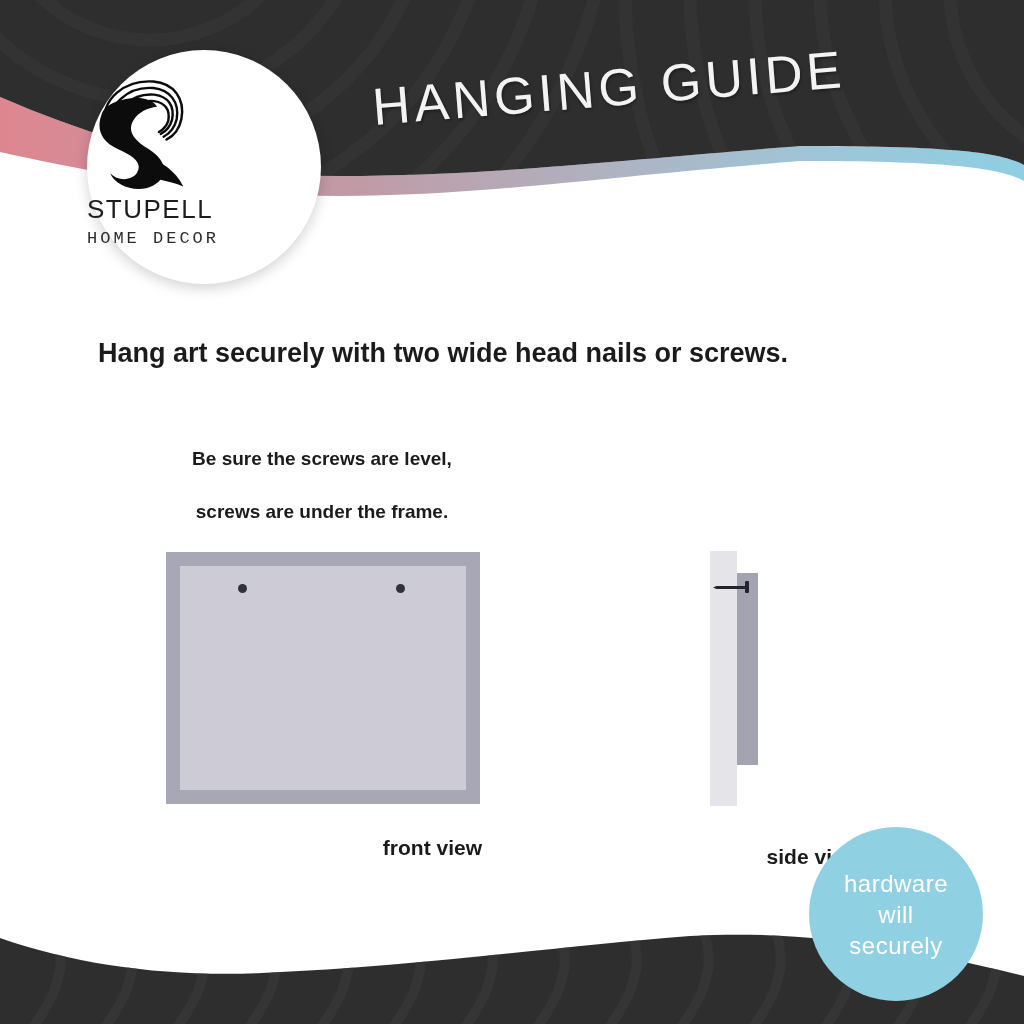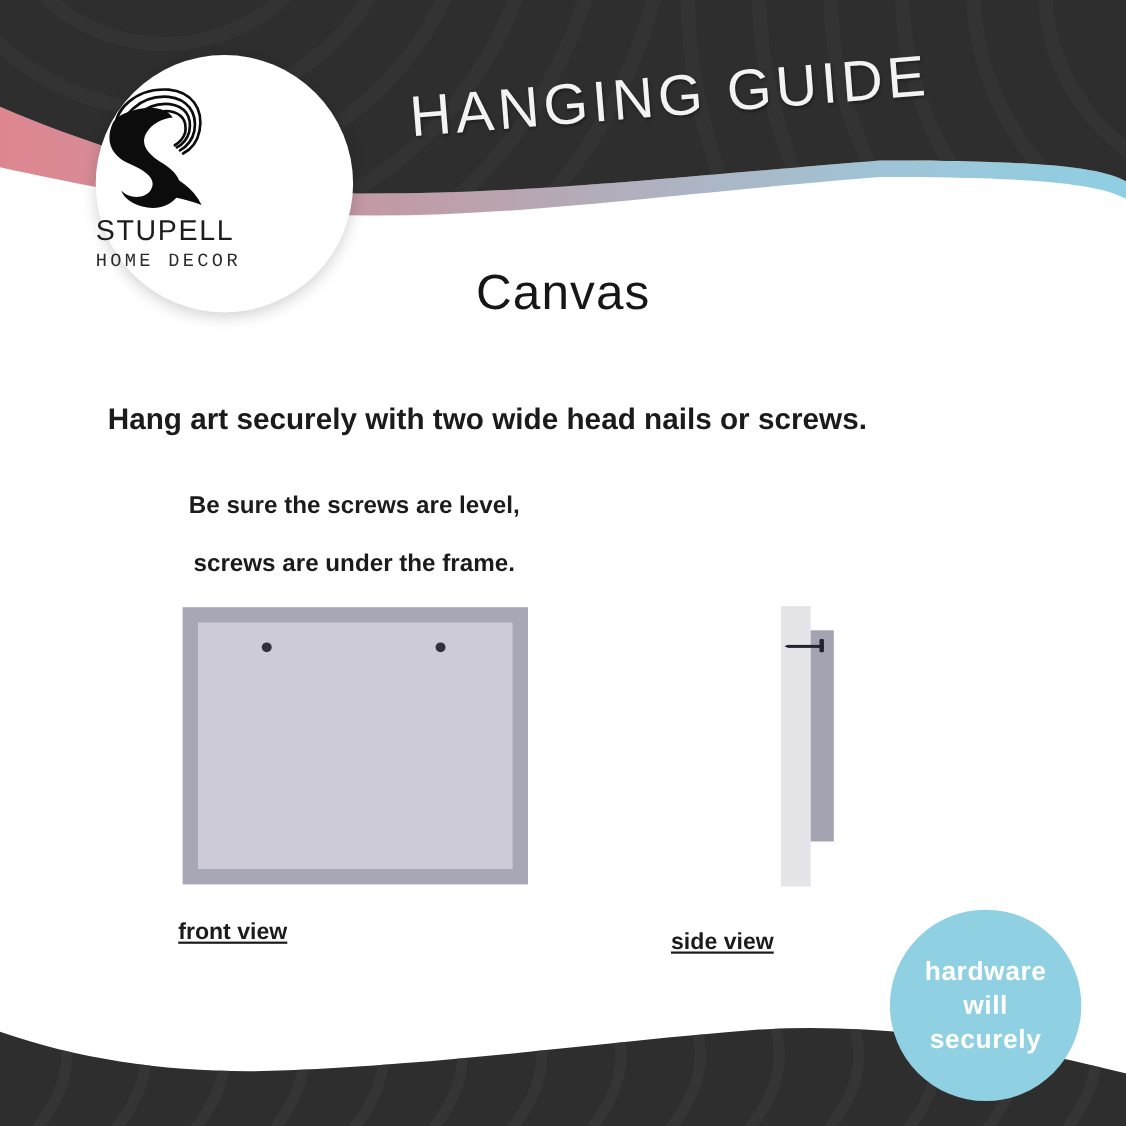"Canvas" div.canvas-heading { html: <div>Canvas</div> -> none }
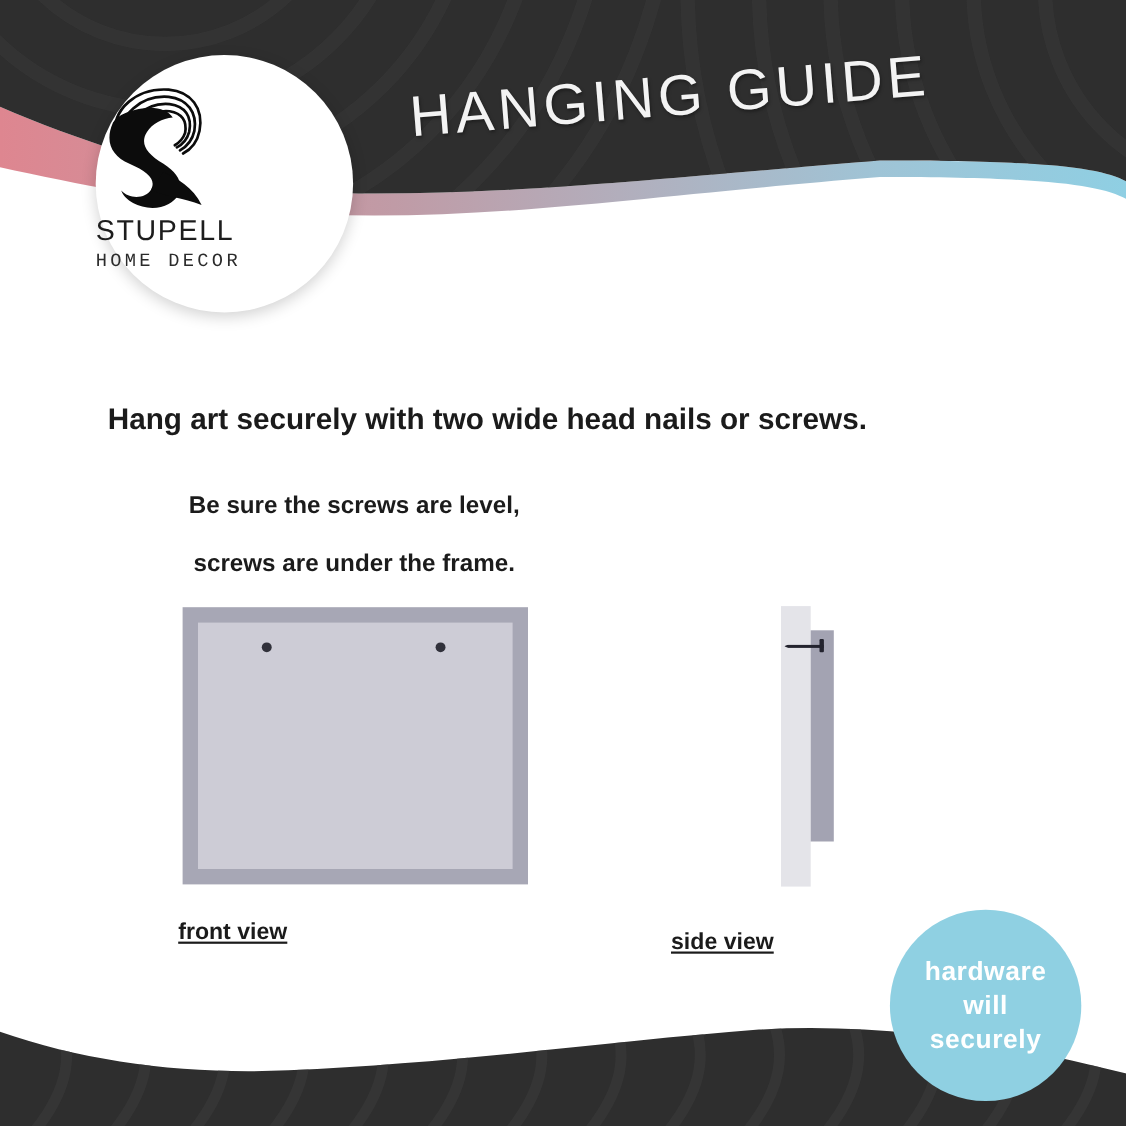"Hang art securely with two" .instruction { margin-top: 28px -> none }
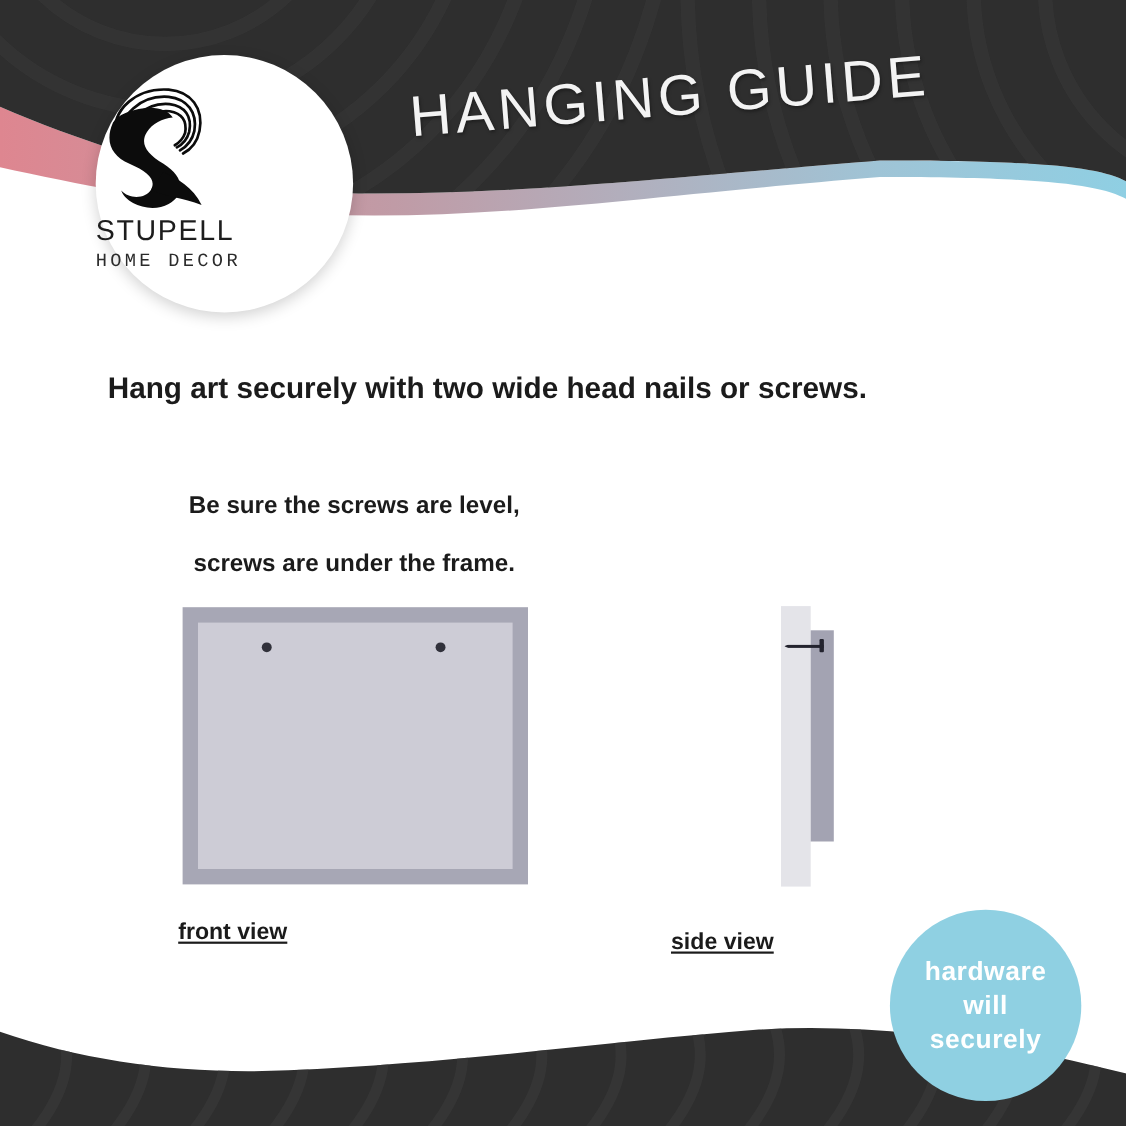"Be sure the screws are" .note { font-size: 22px -> 19px }
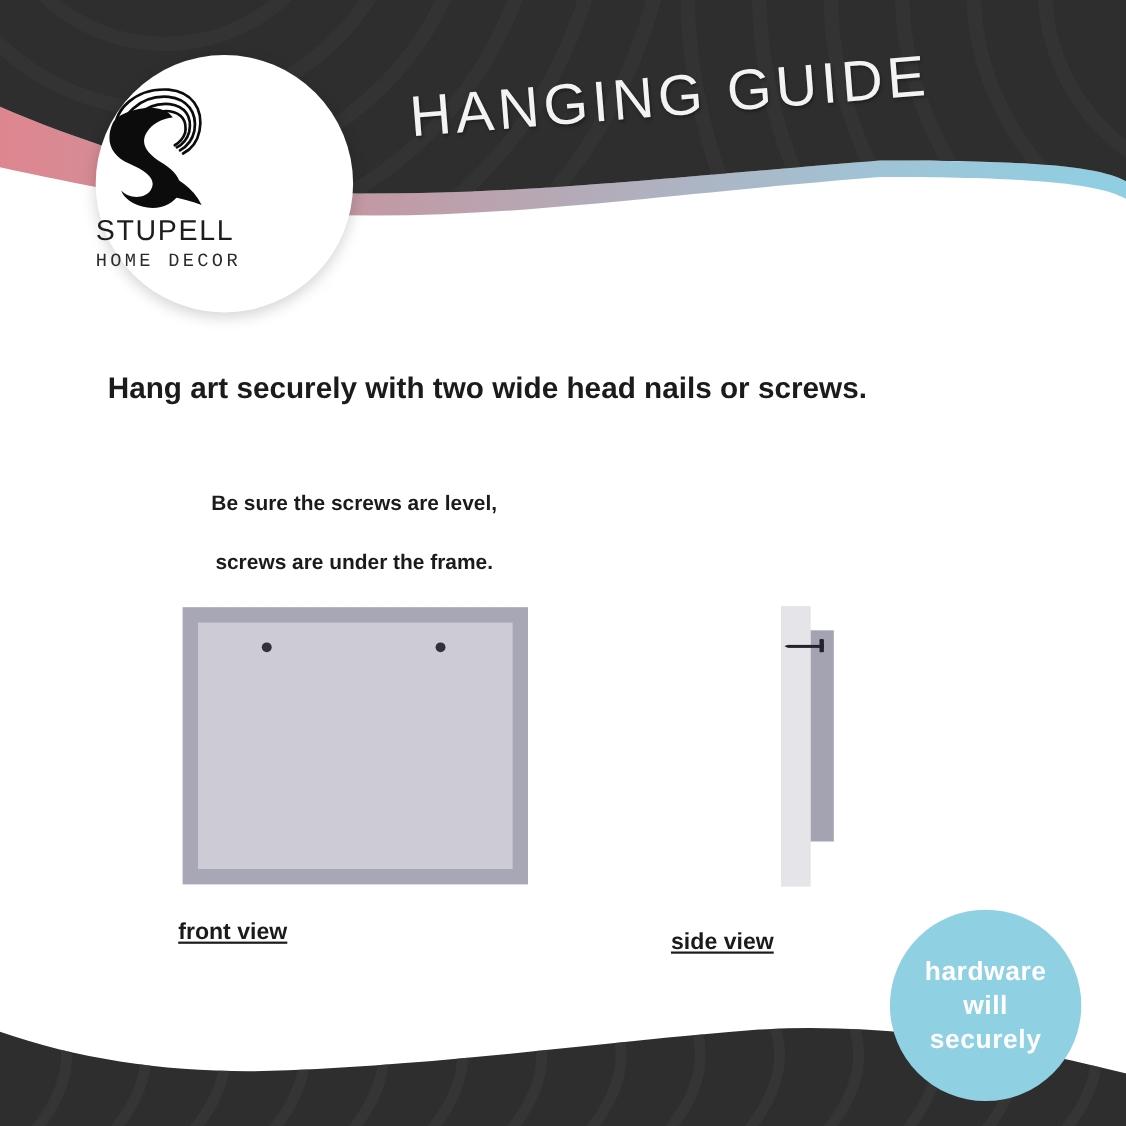"front view" .caption { text-align: left -> right; text-decoration: underline -> none }
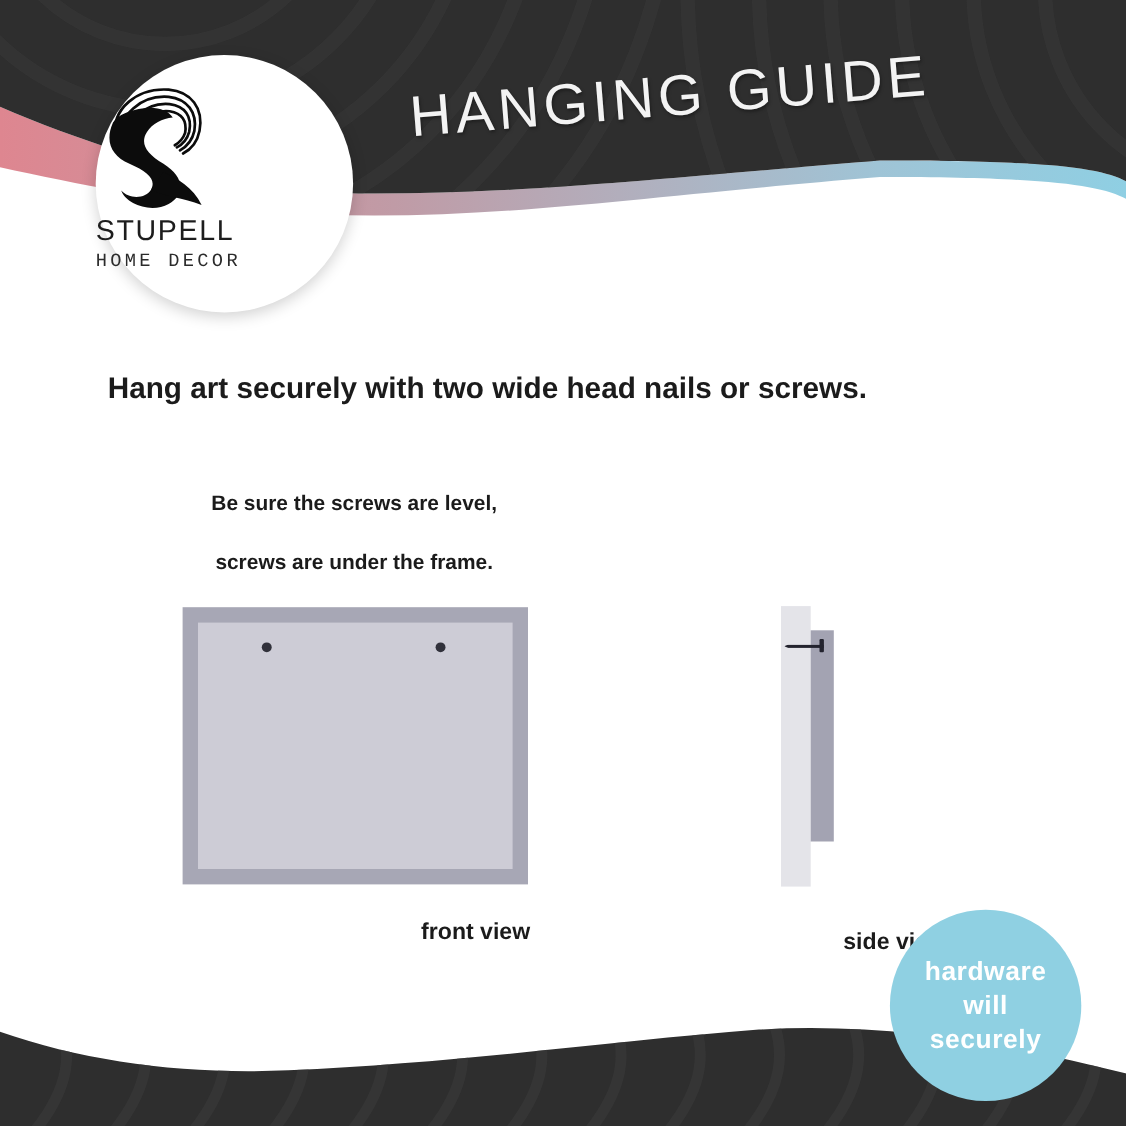"hardware" .badge-circle { font-weight: 700 -> 400 }
